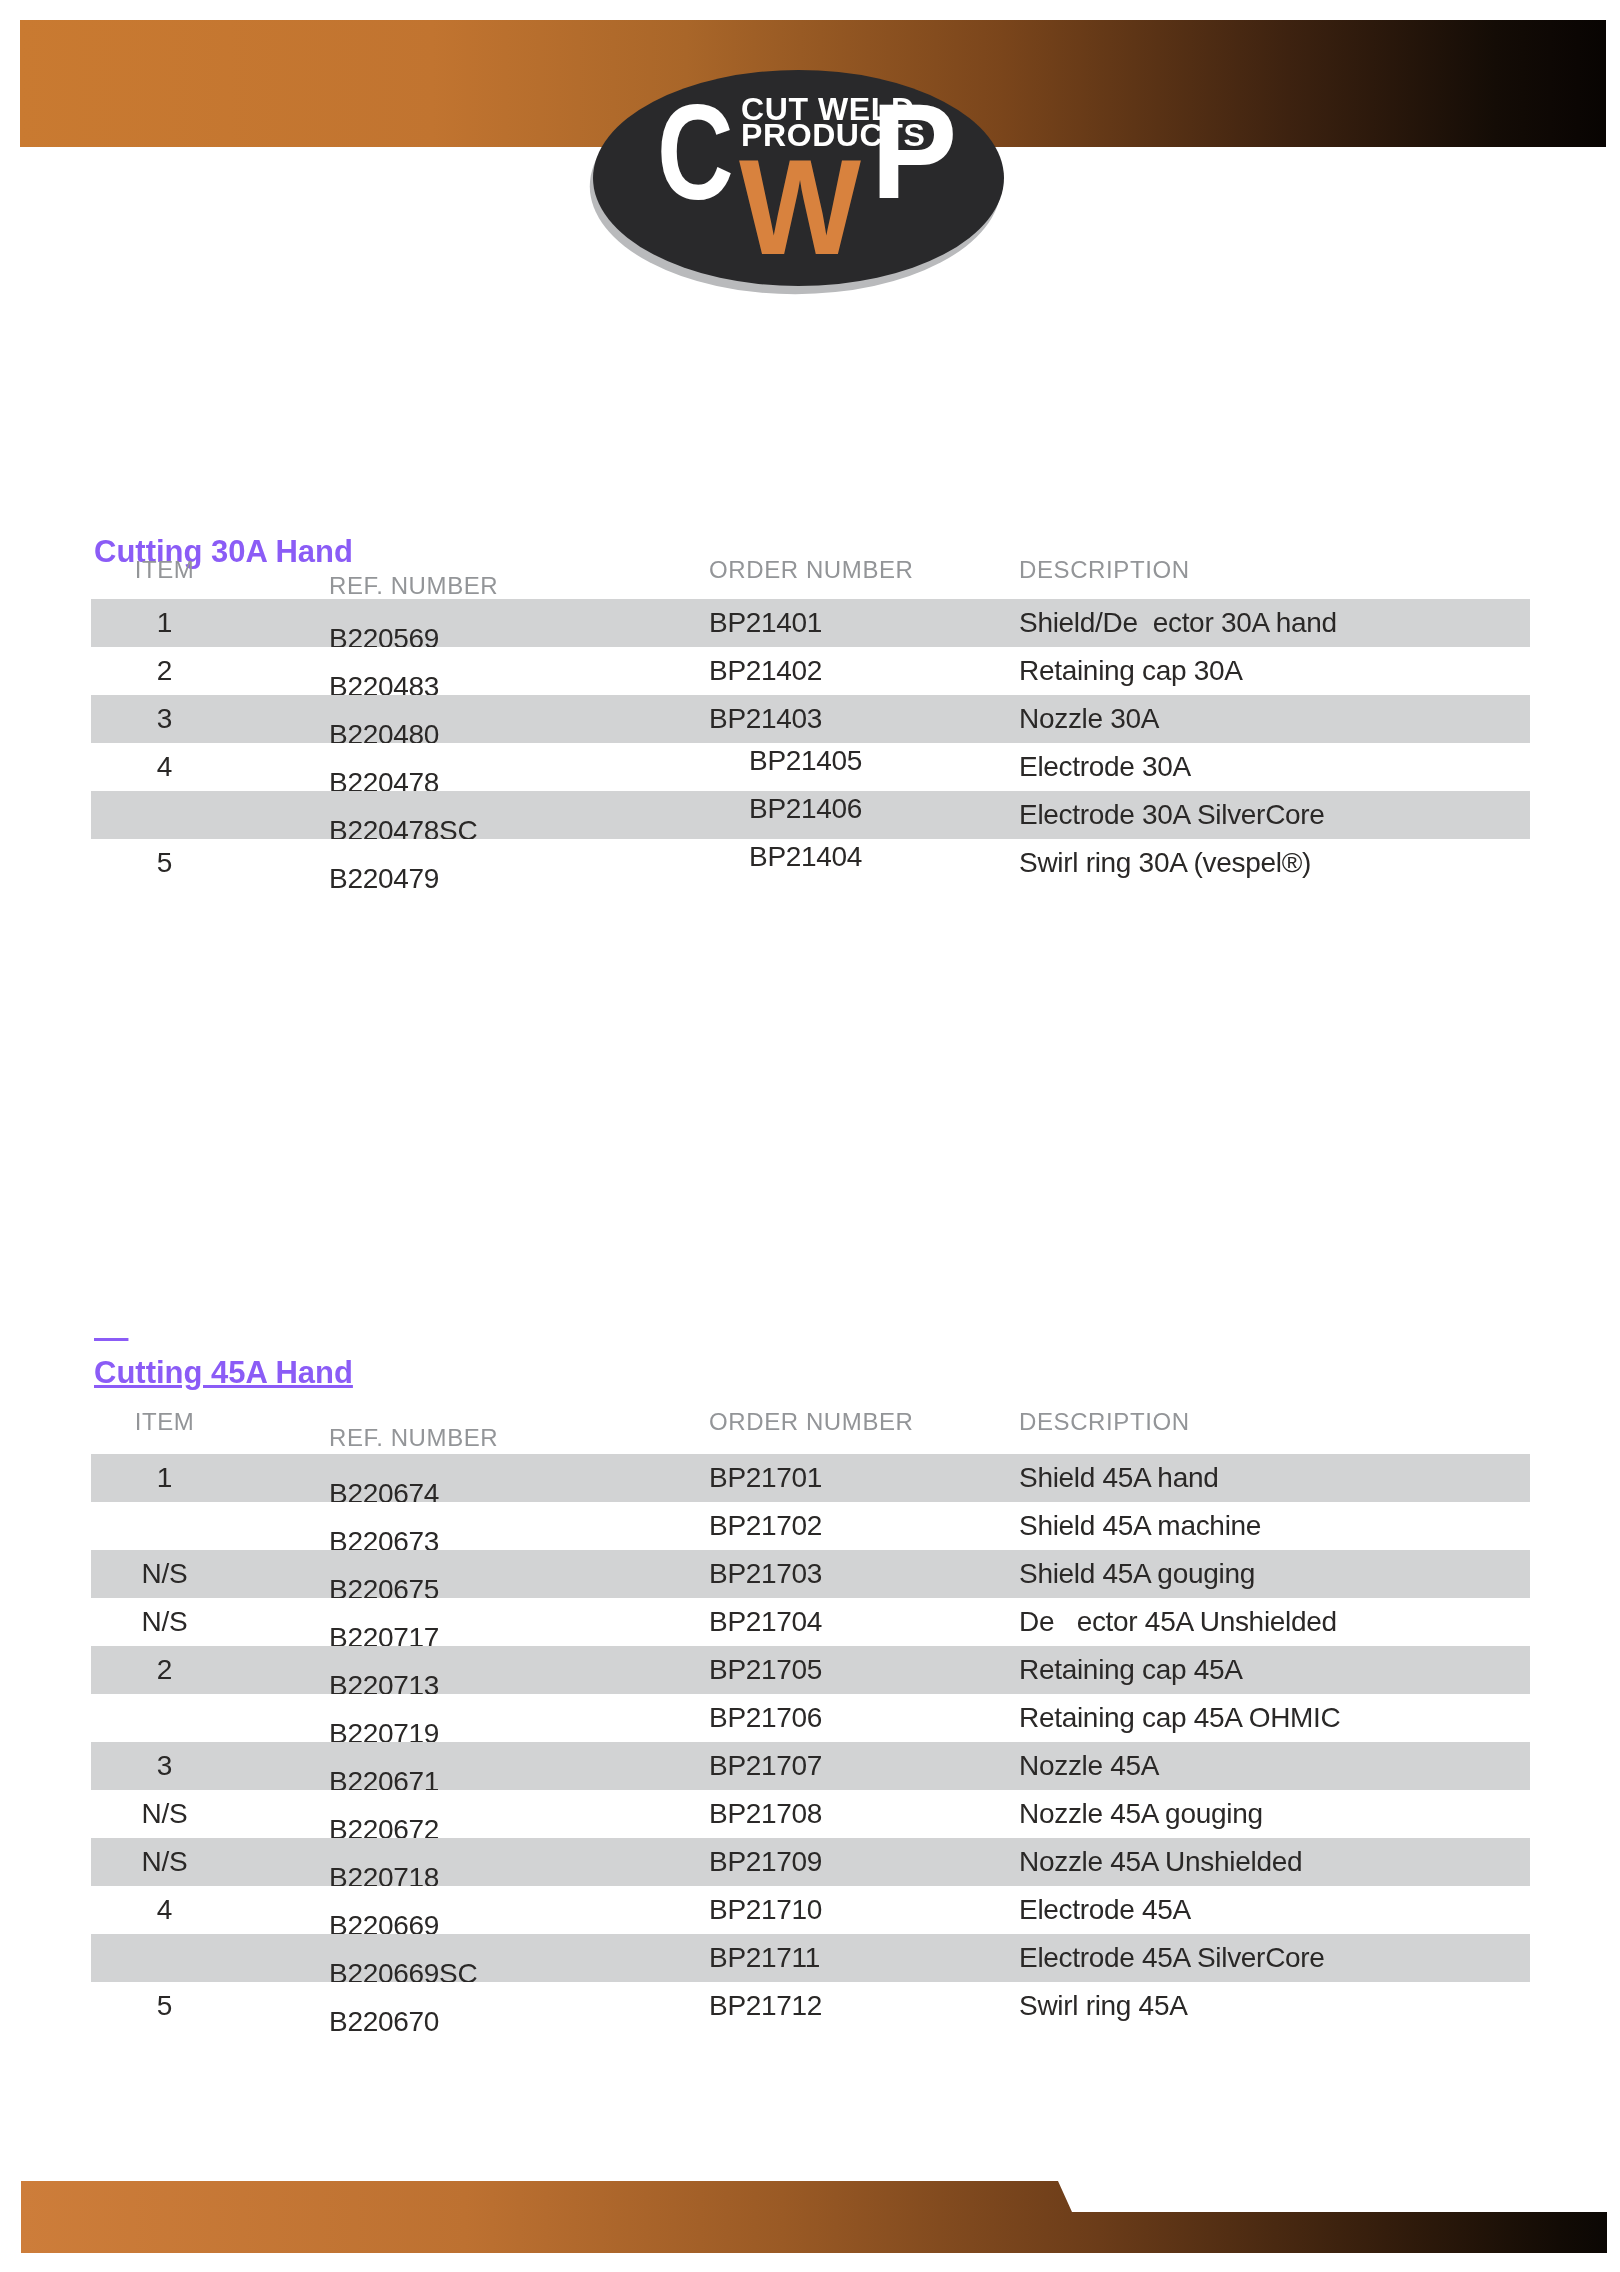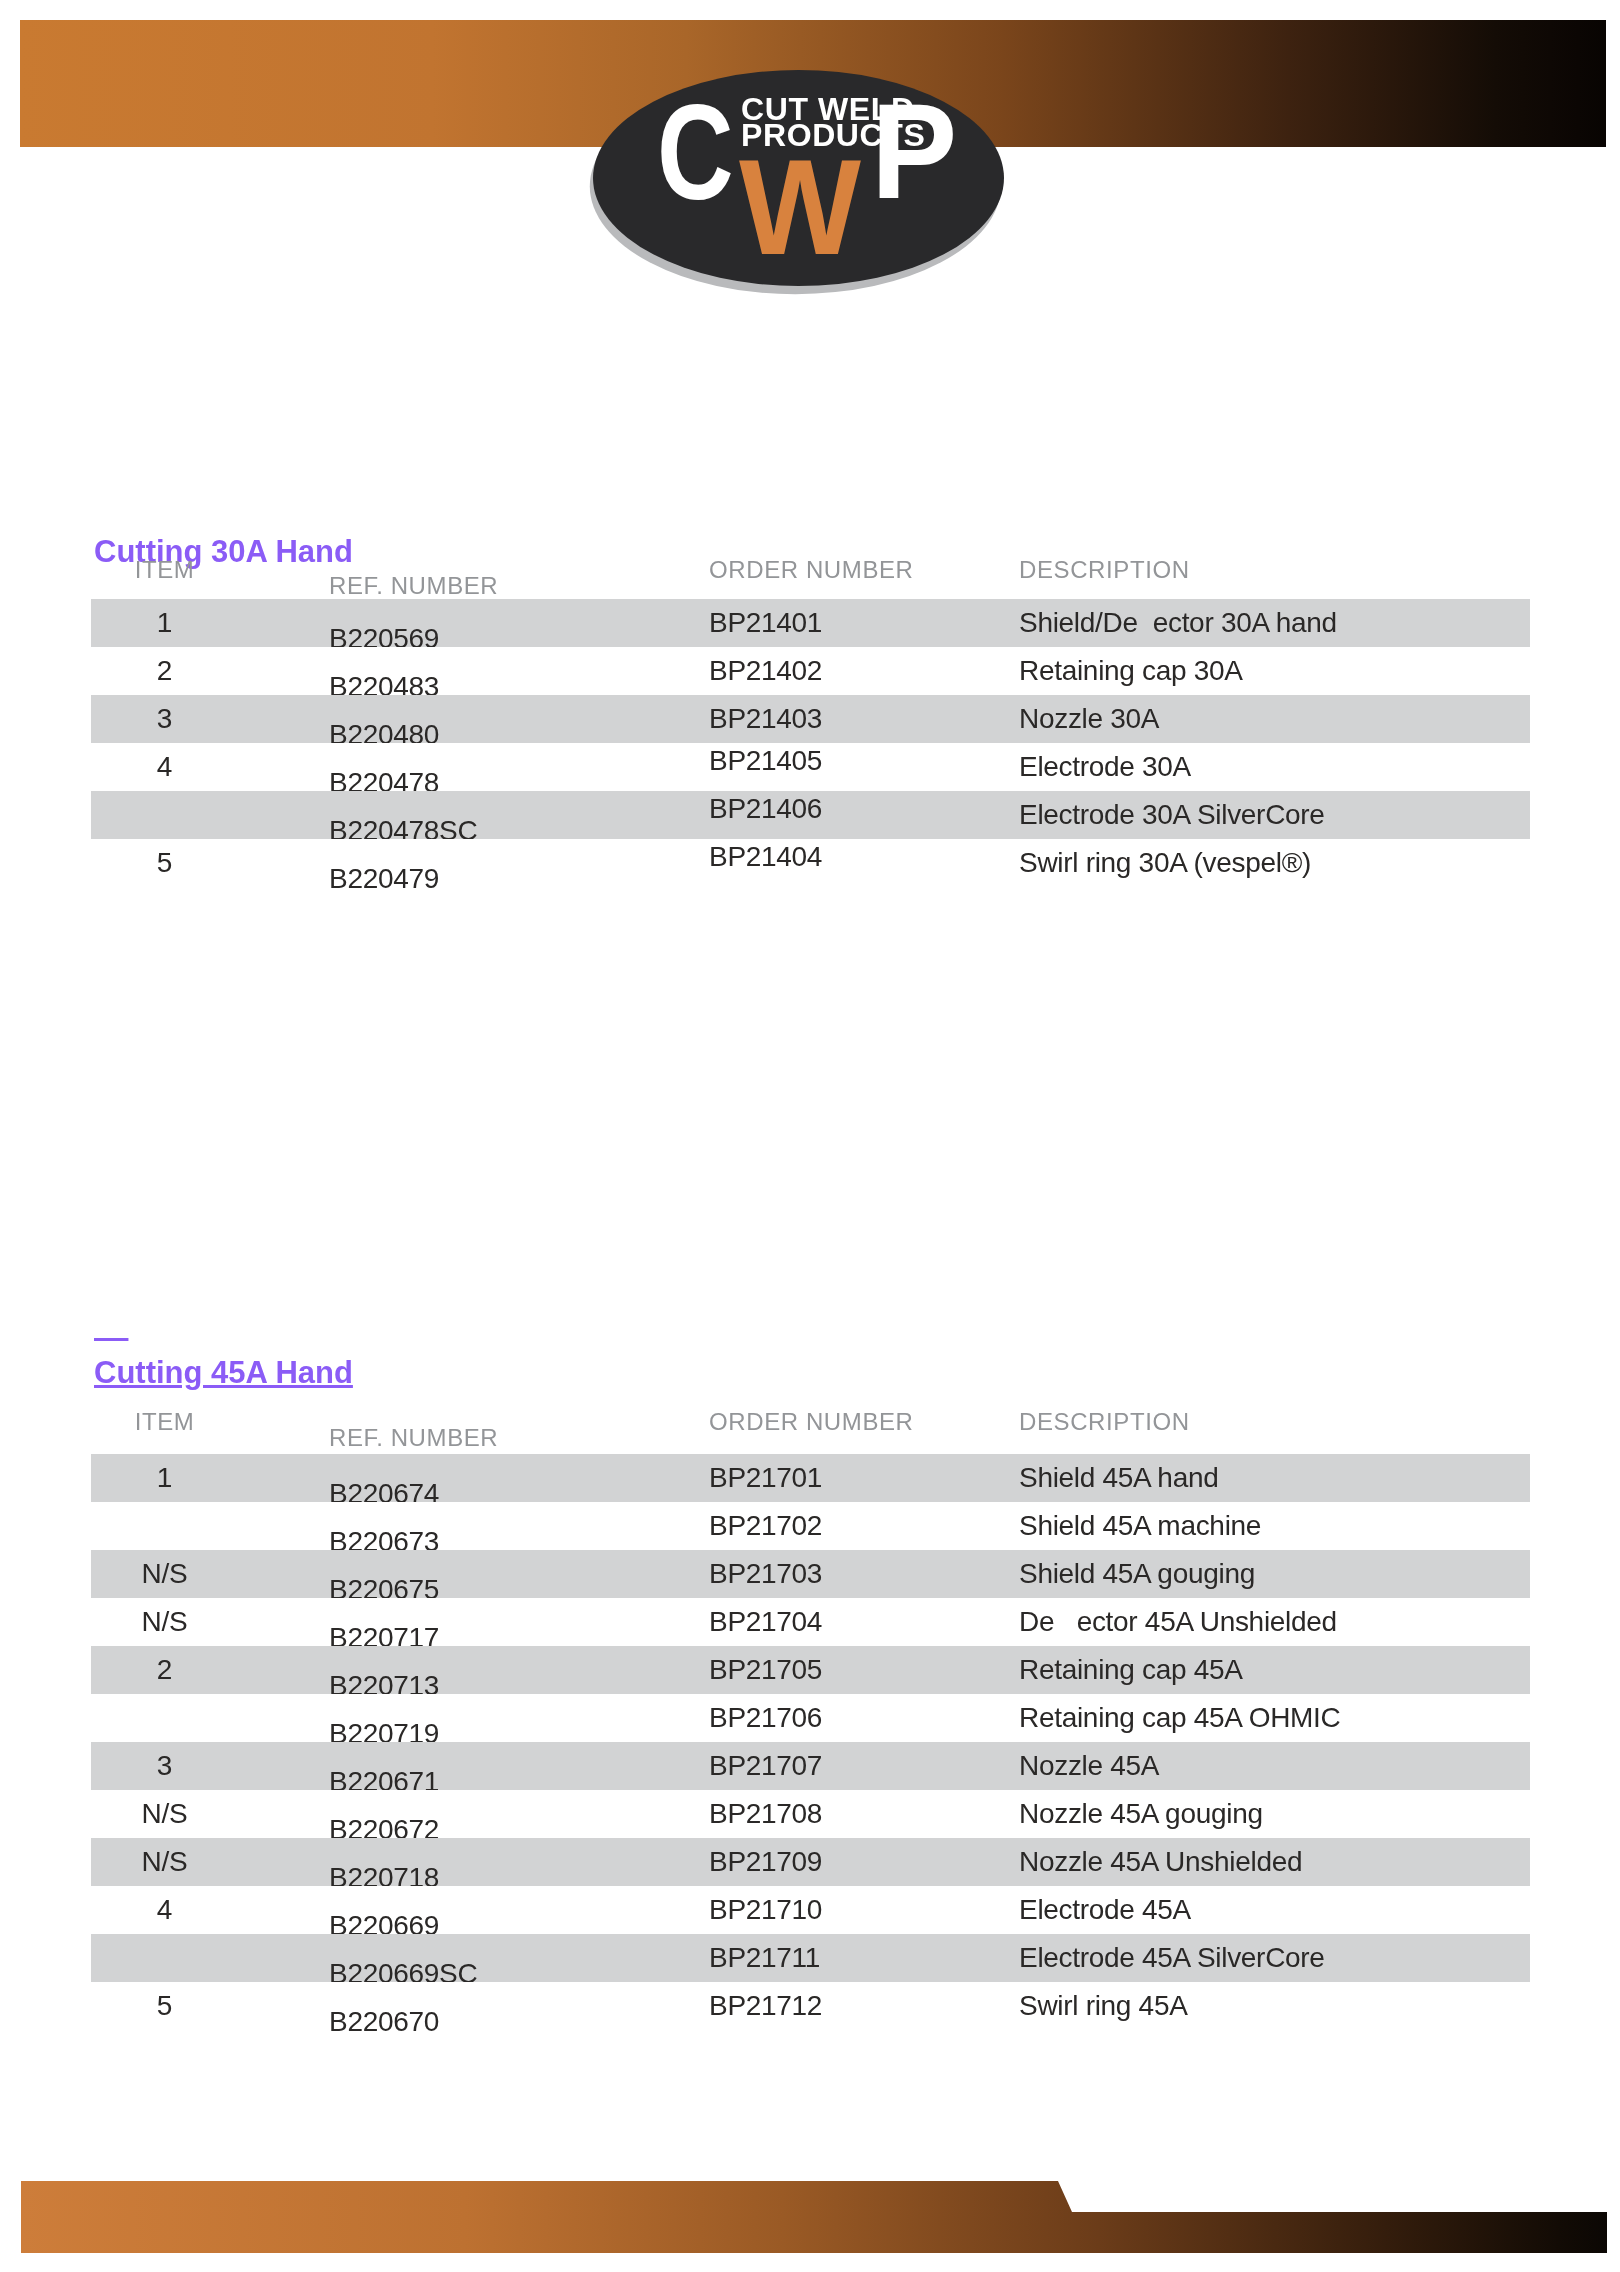"BP21405" .td.raised { margin-left: none -> 40px }
